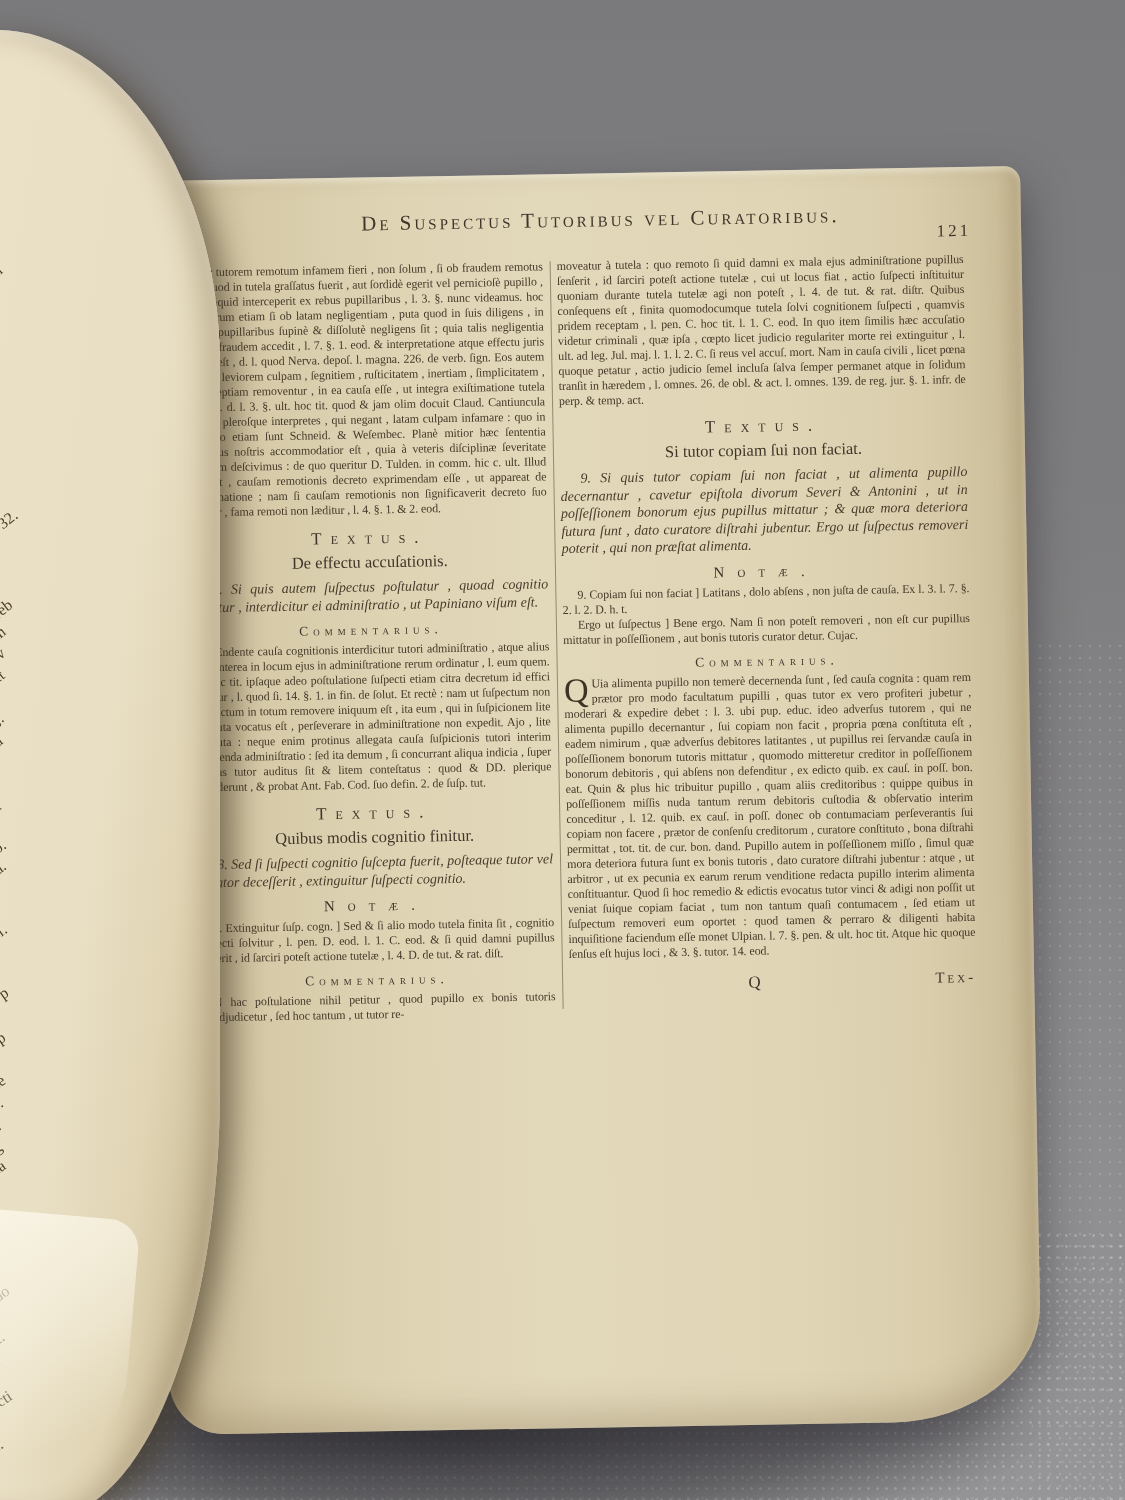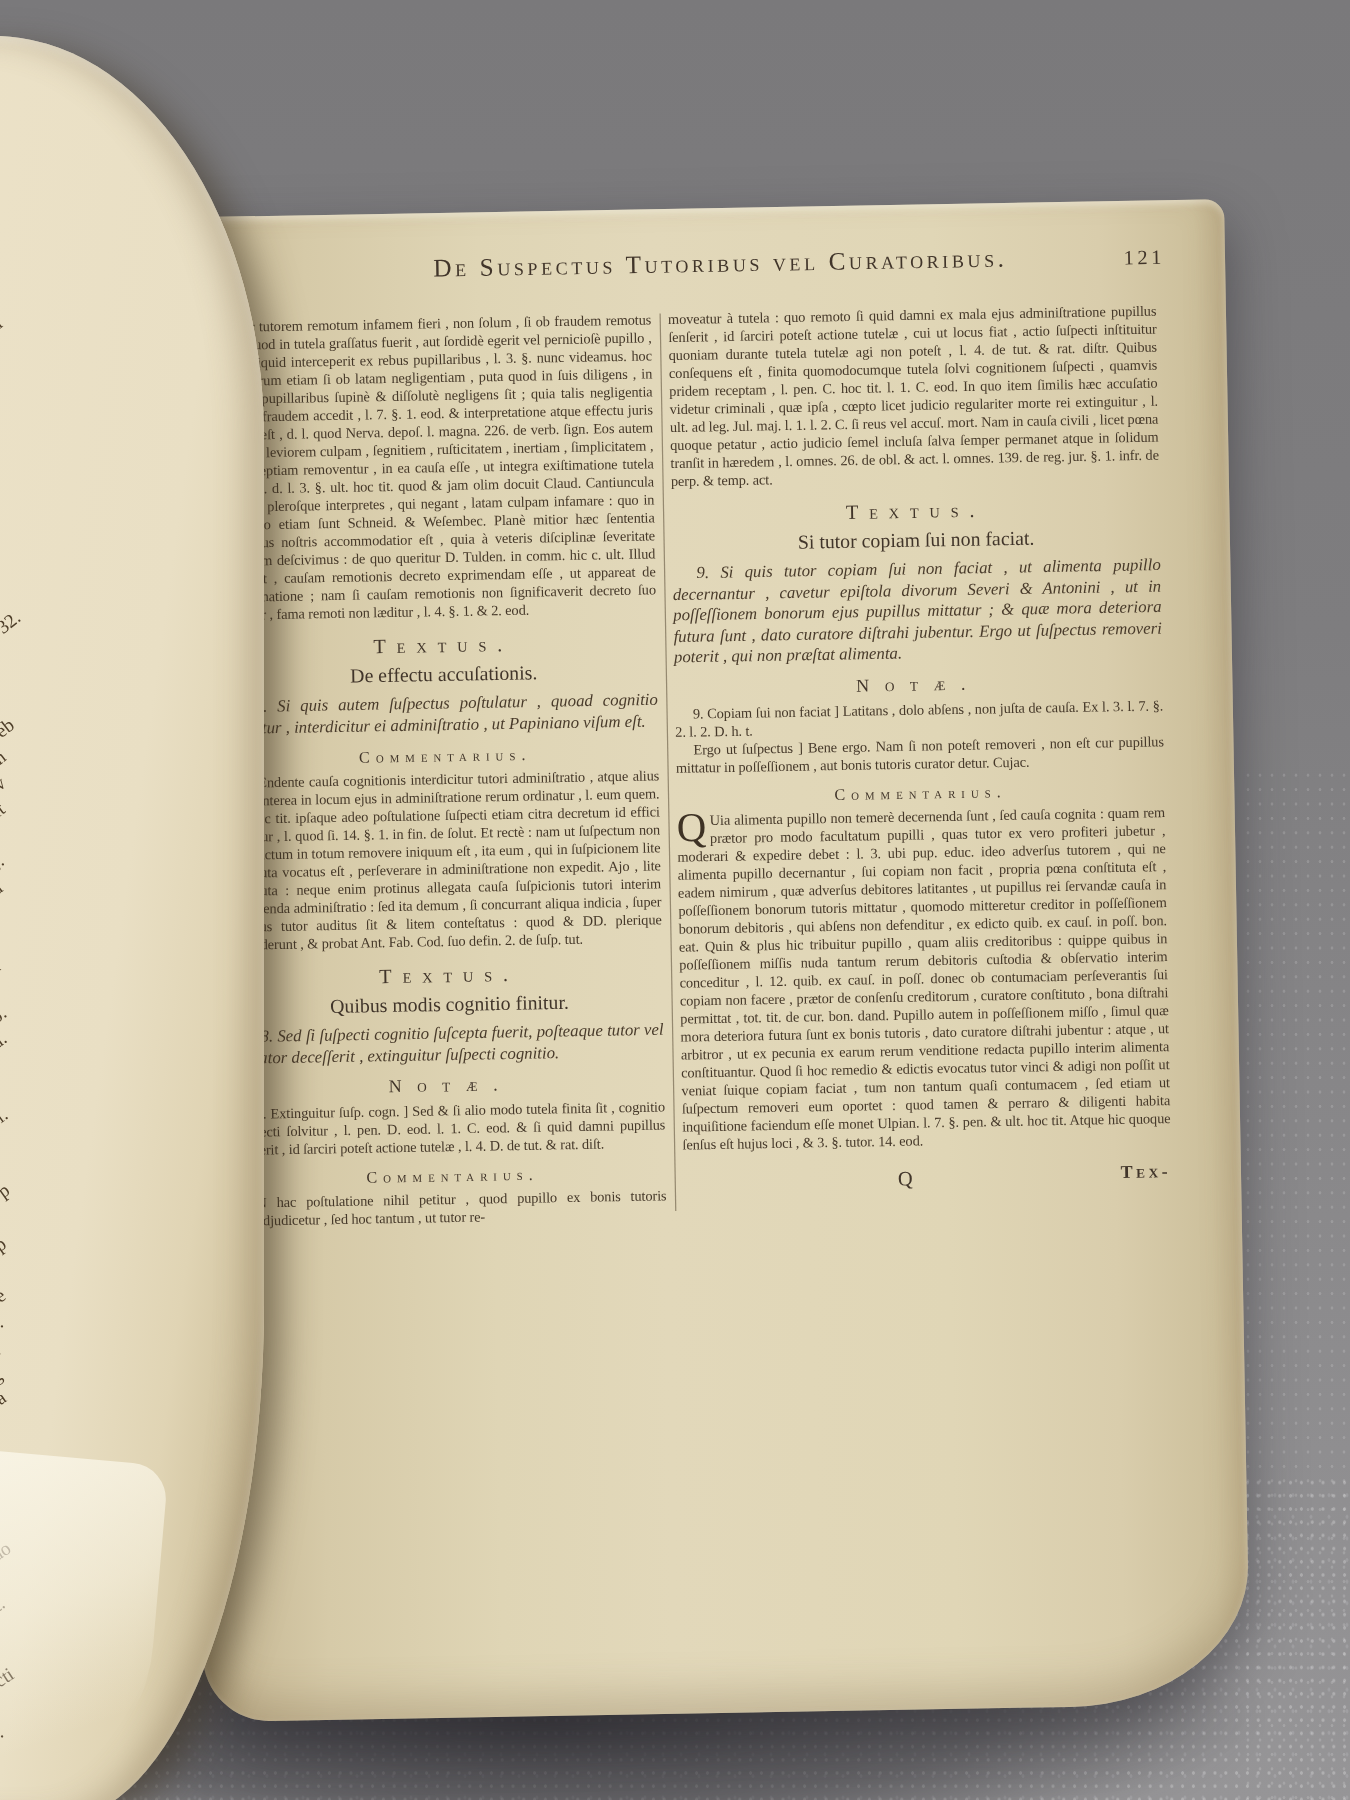"121" .page-number { top: 4px -> 20px }
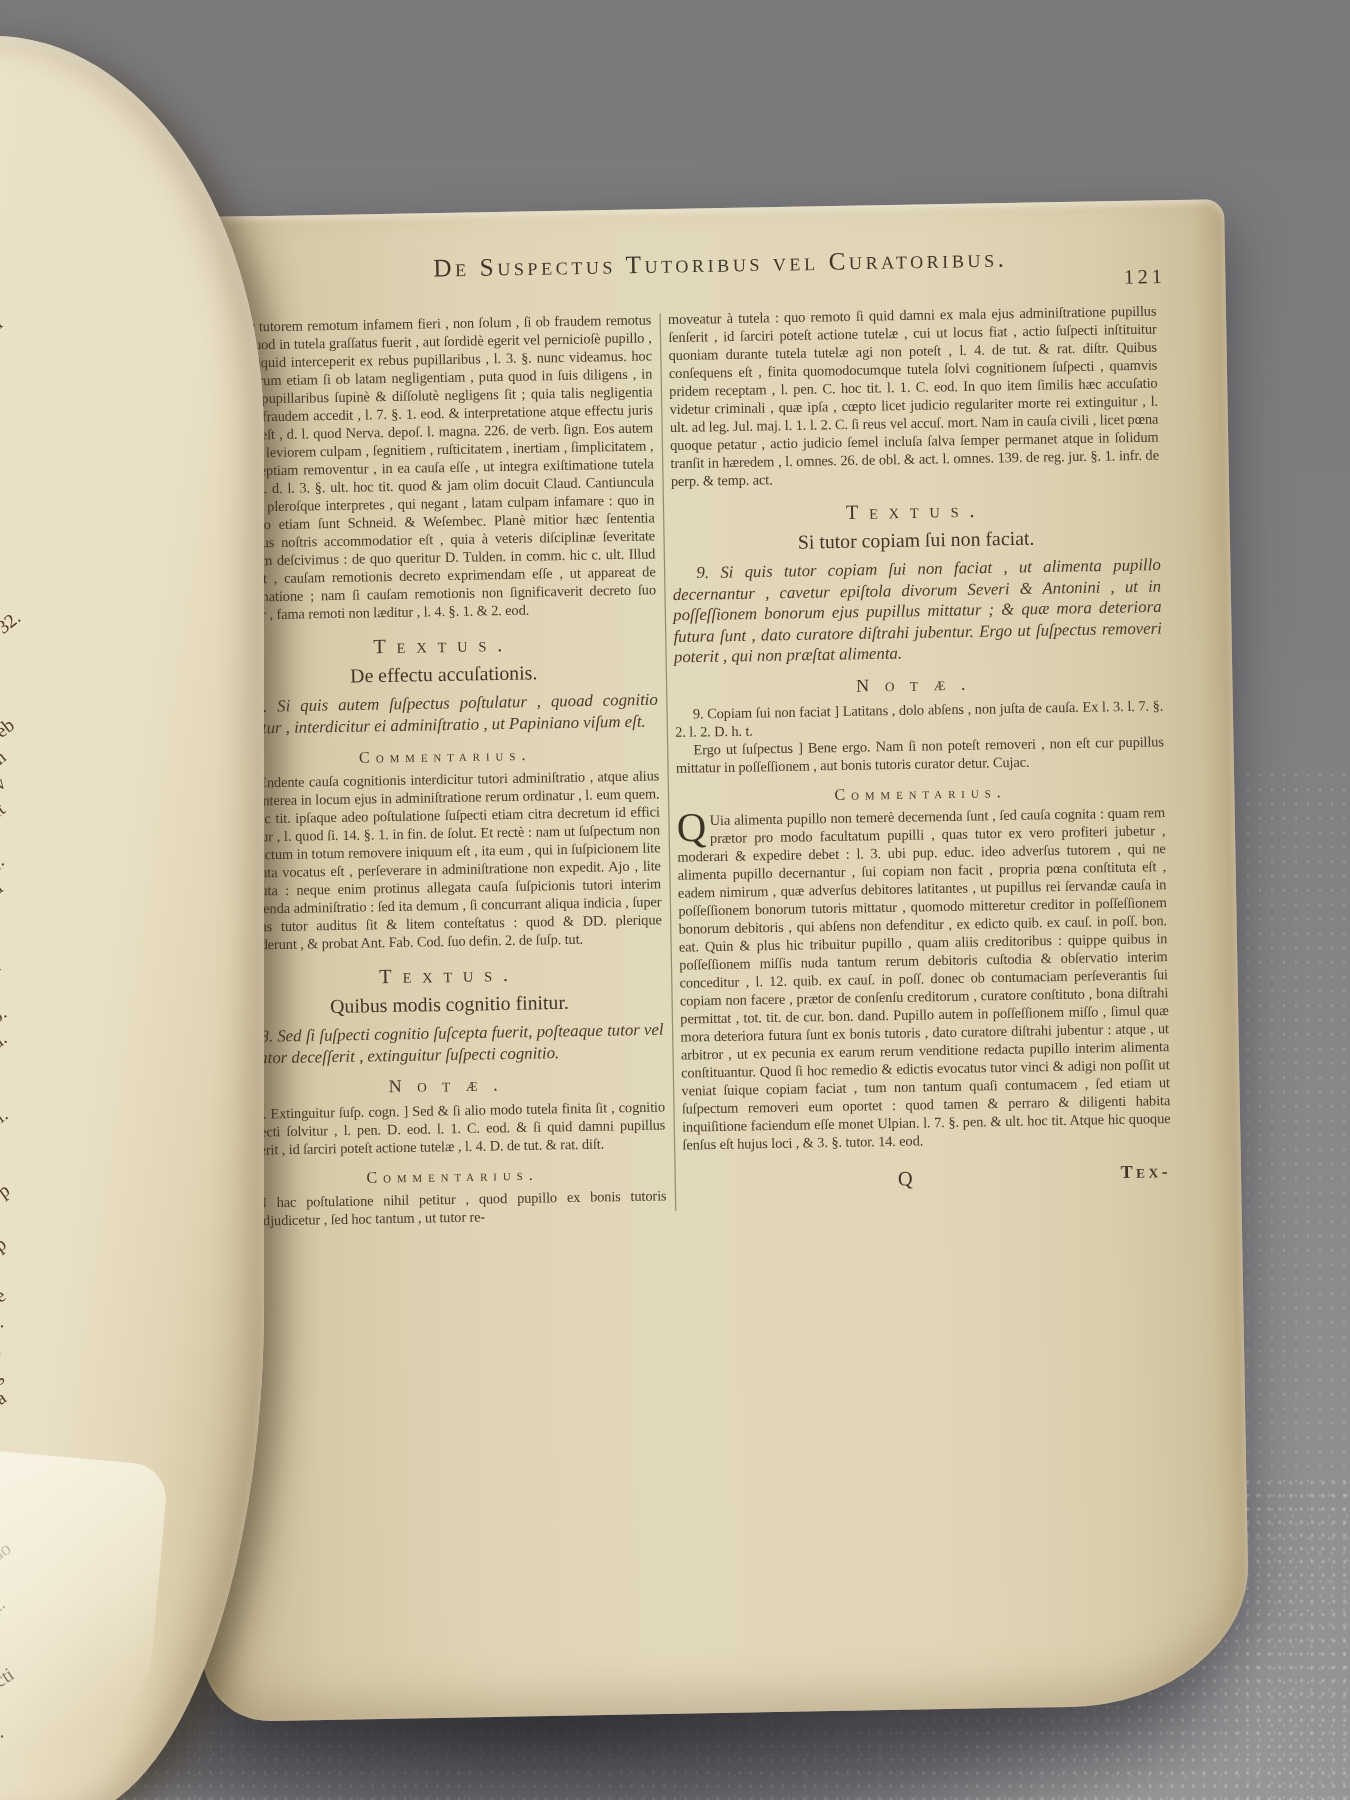"Tex-" .catchword { font-weight: bold -> none }
